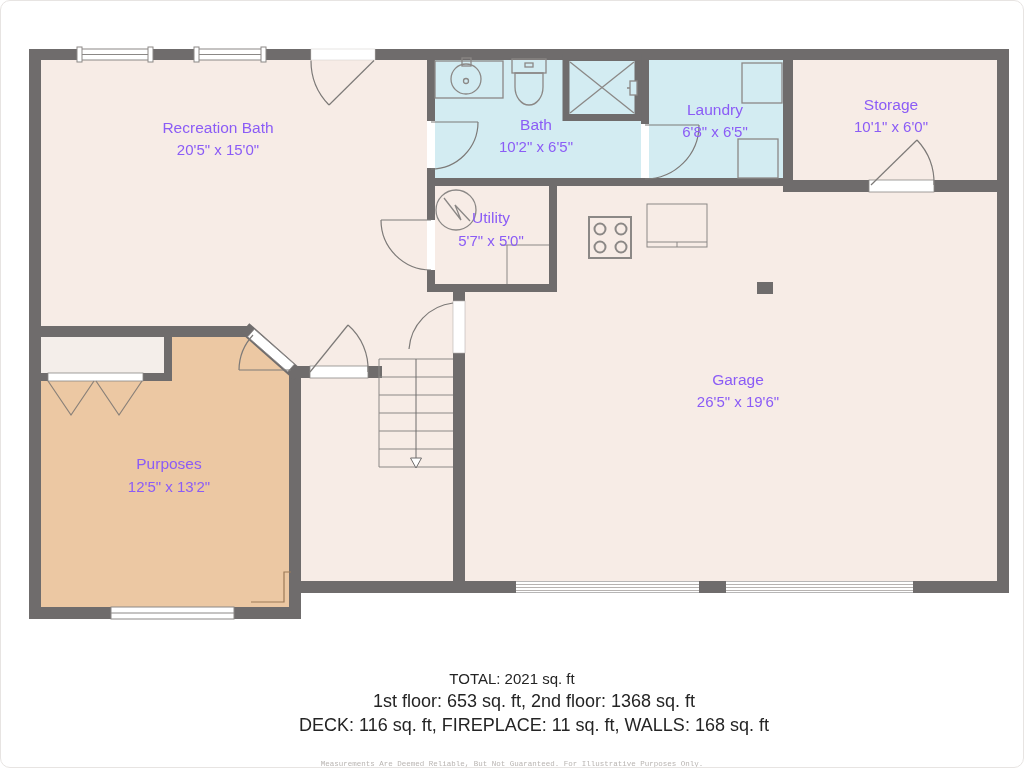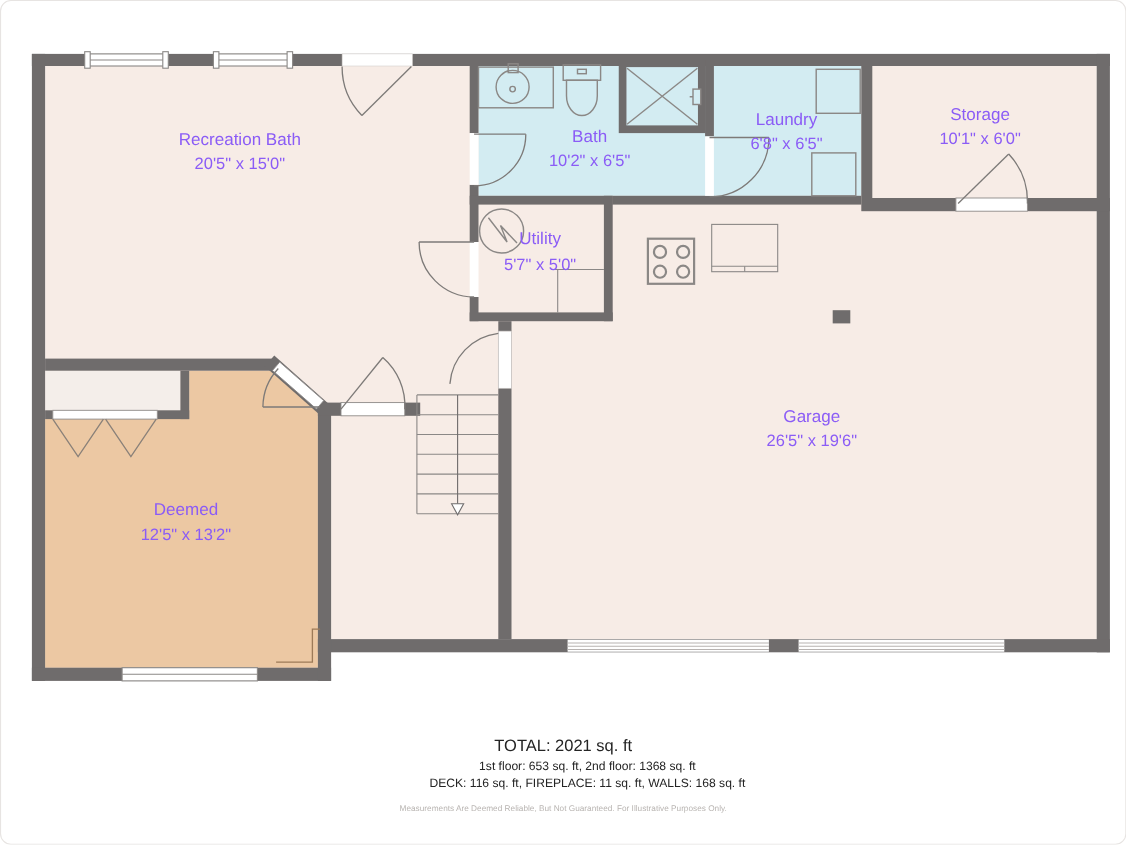"Deemed" div.room-name { text: Deemed -> Purposes }
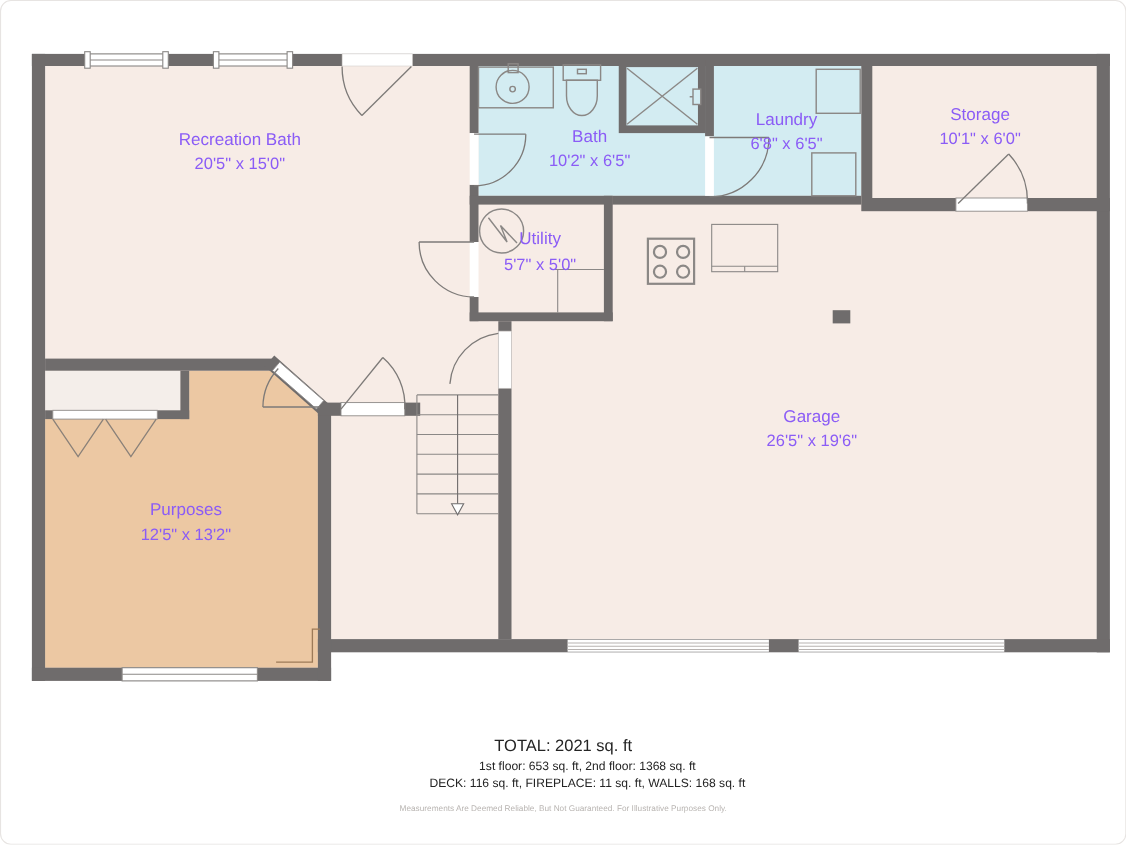"1st floor: 653 sq. ft," .summary .line { font-size: 11px -> 18px }
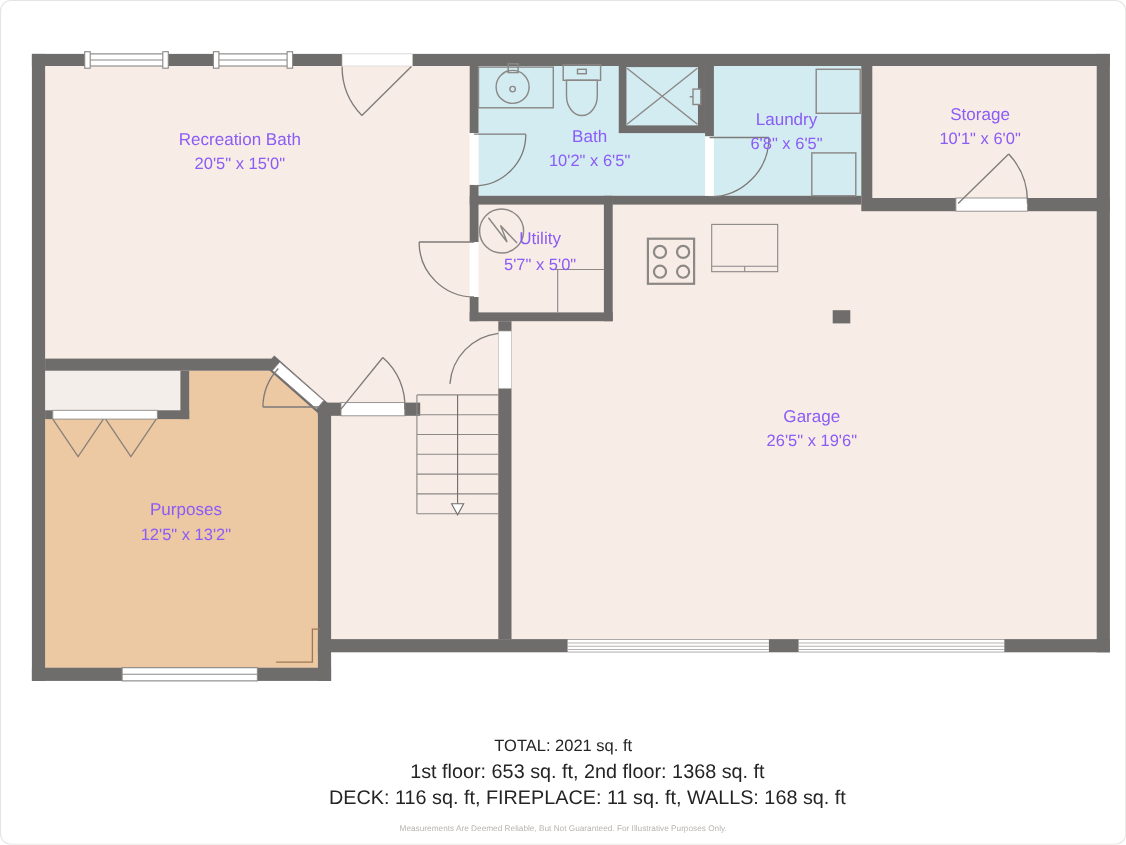"Measurements Are Deemed Reliable, But" .summary .disclaimer { font-family: none -> Liberation Mono, monospace; margin-top: 12px -> 24px }
